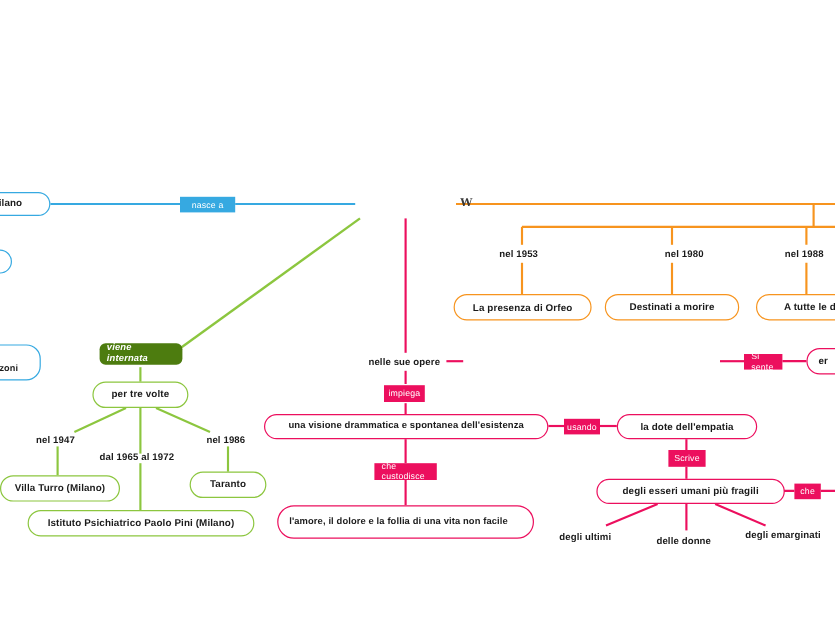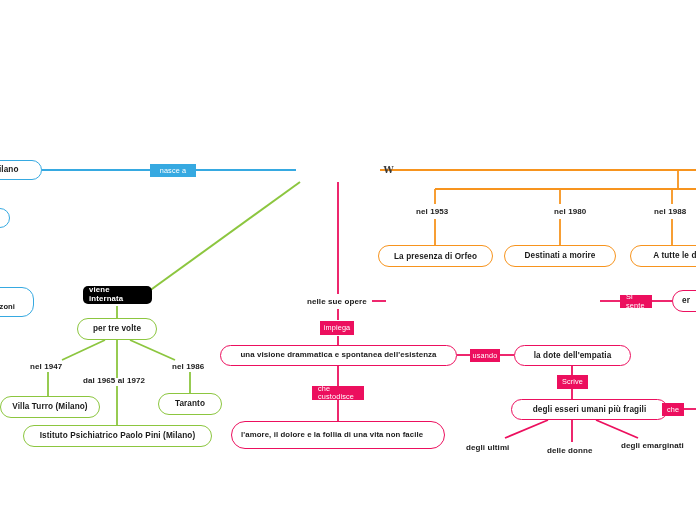"viene internata" .badge.green-b { background: #000000 -> #4d7c0f; font-style: none -> italic }
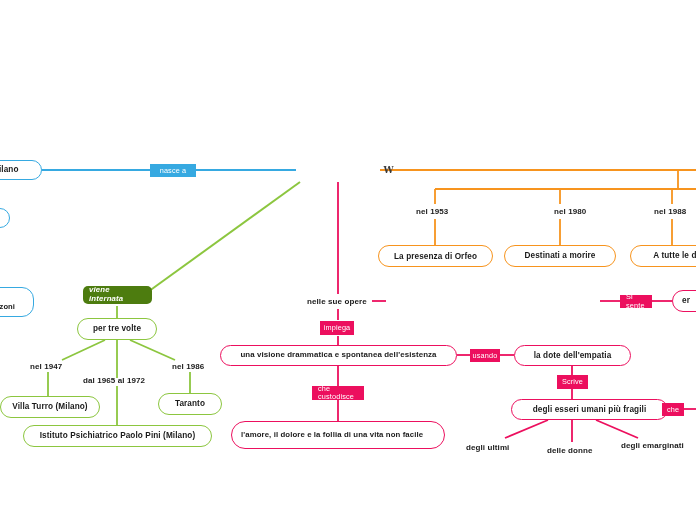"degli esseri umani più fragili" div.node { left: 511px -> 497px }
